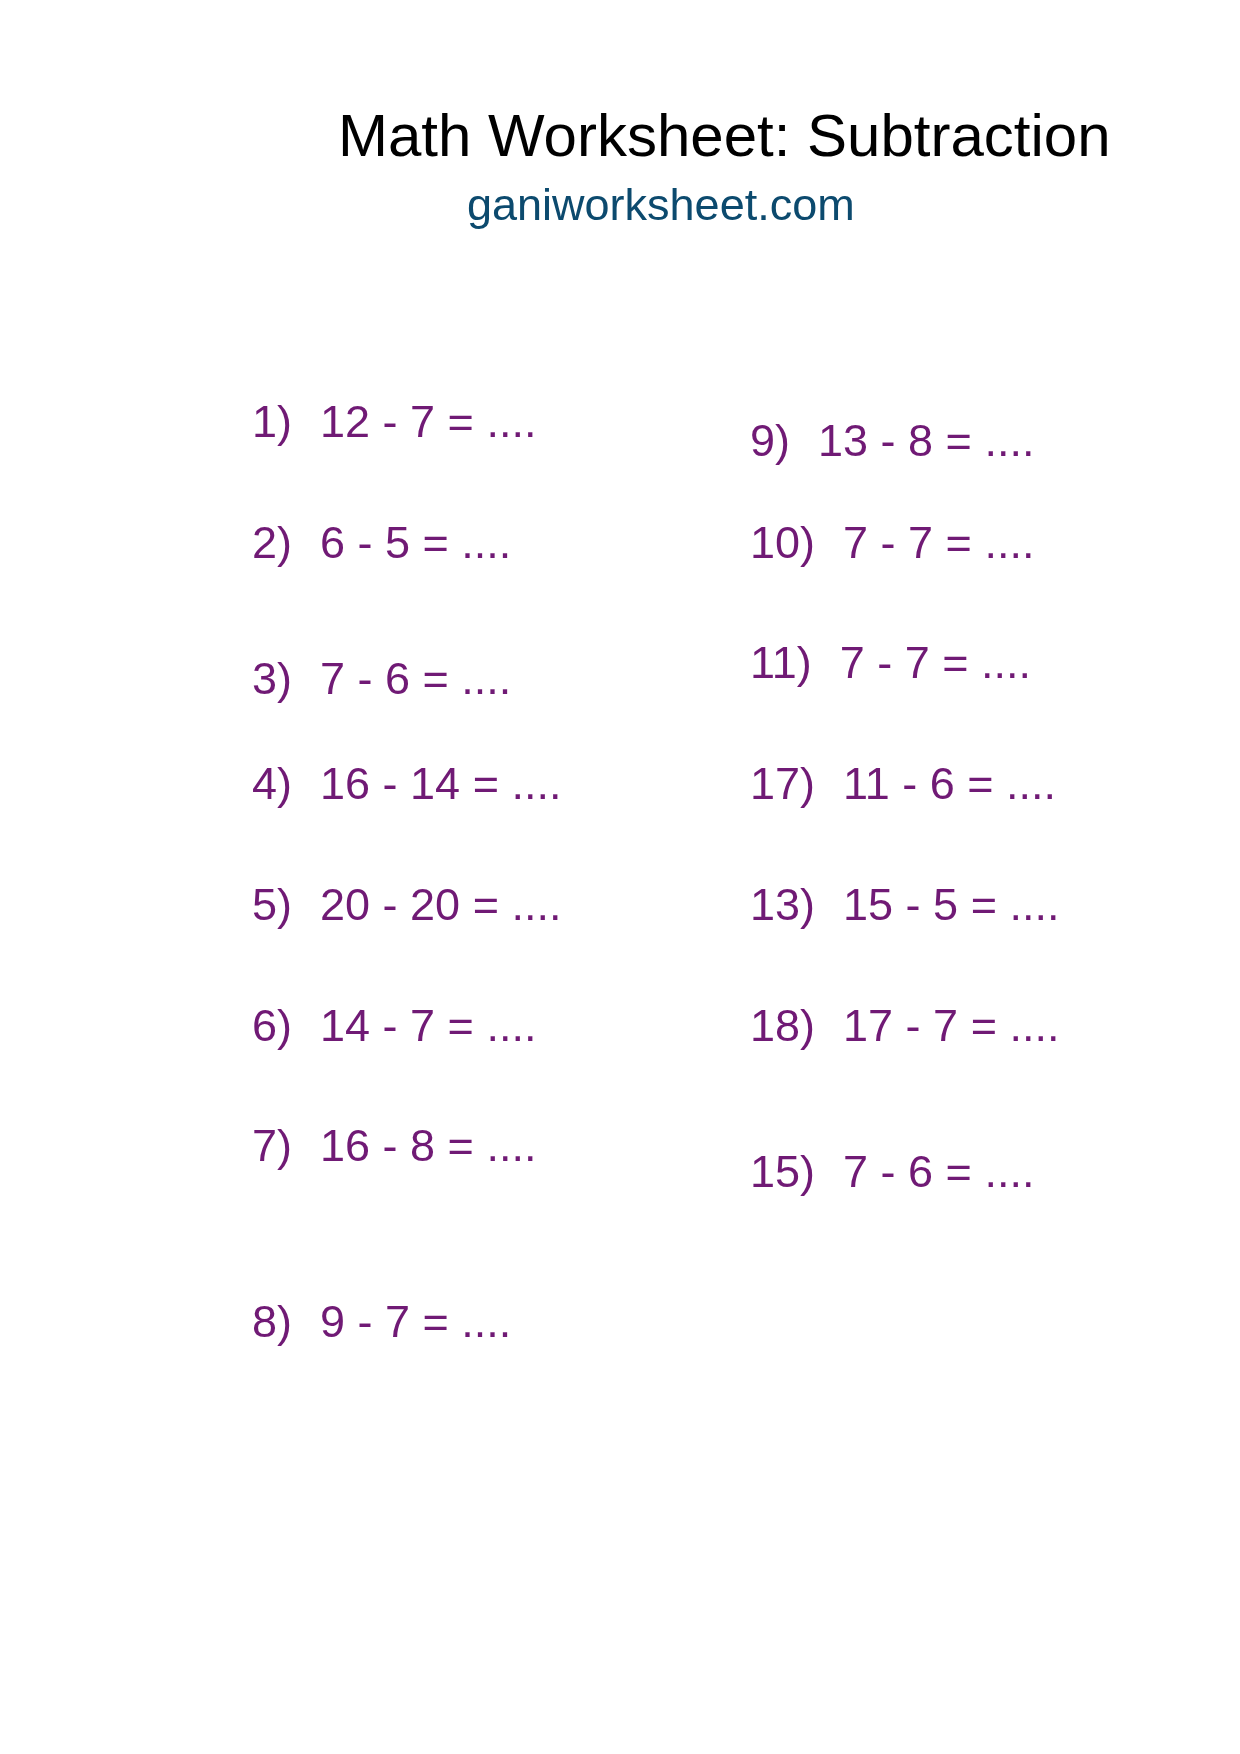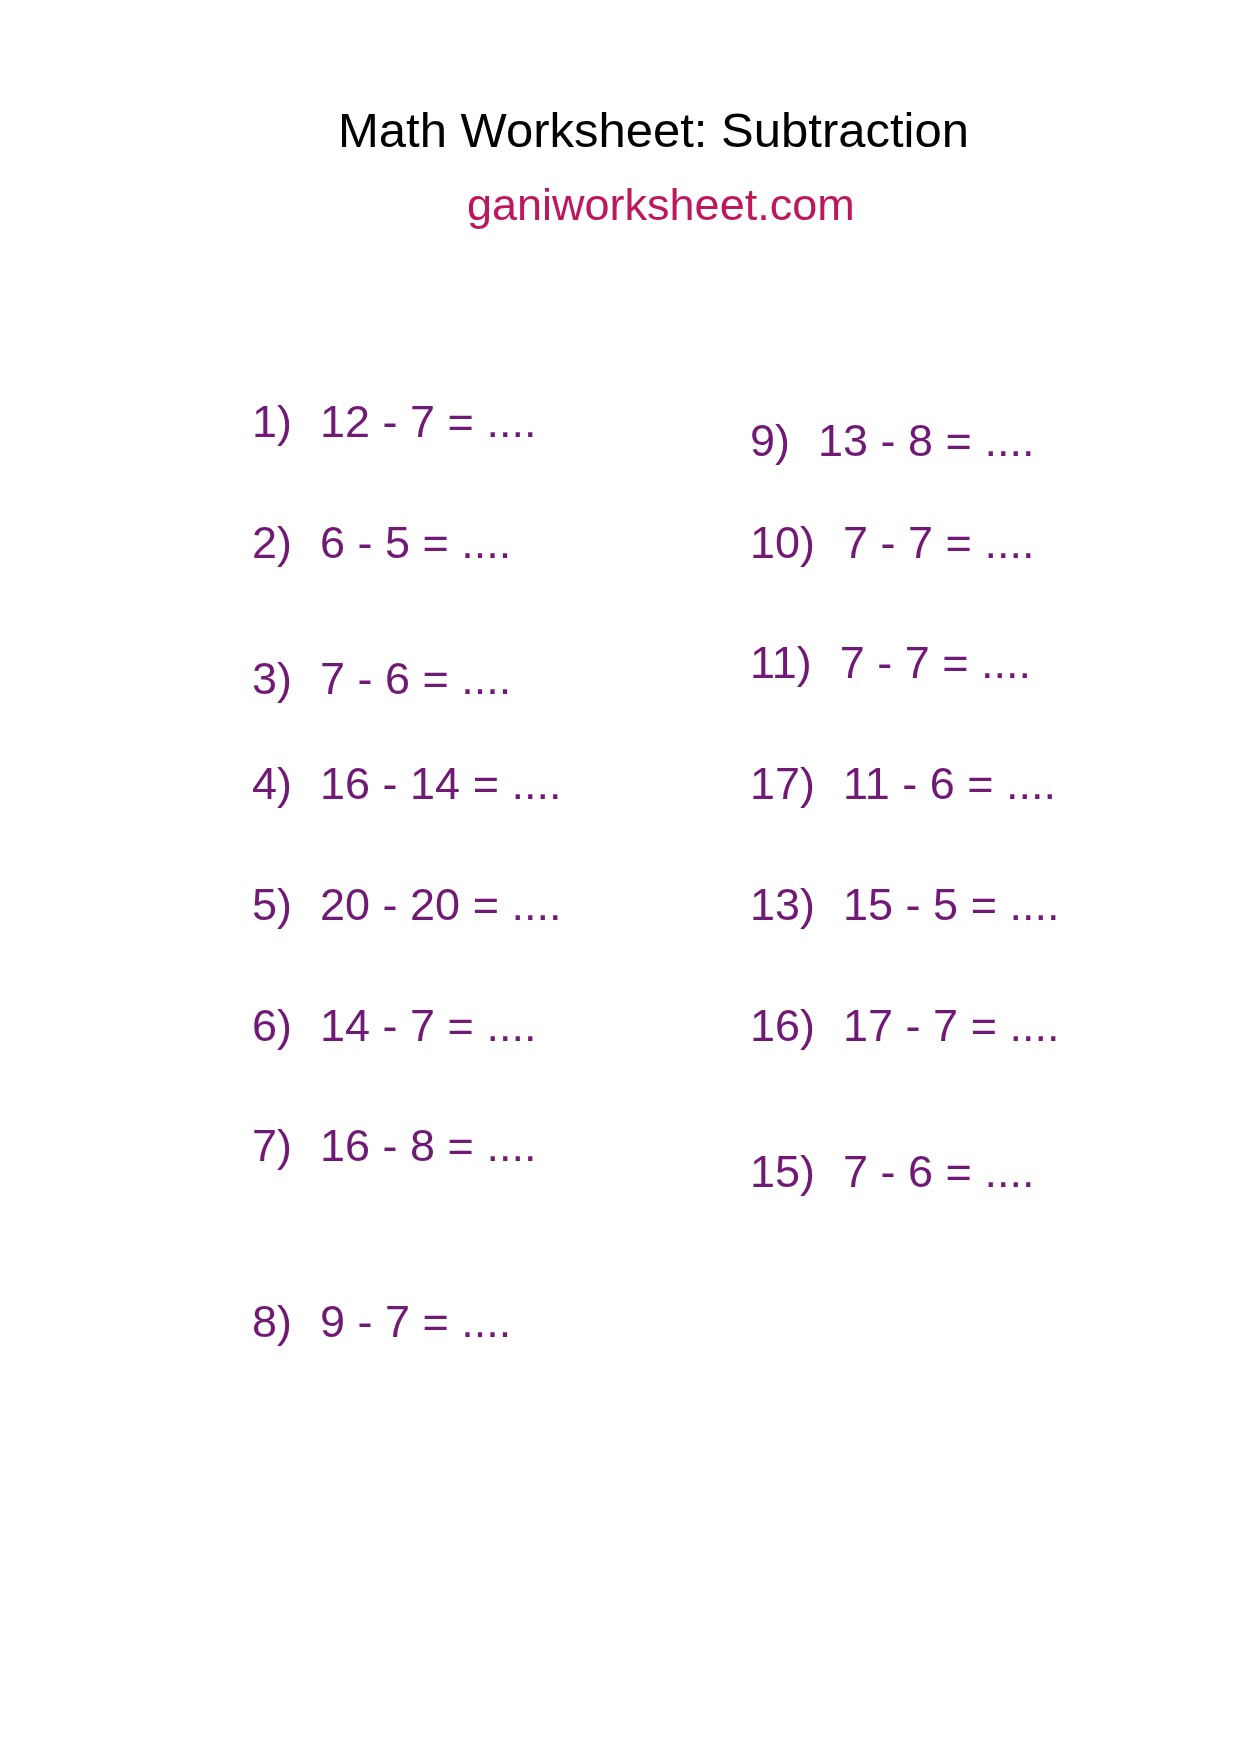"Math Worksheet: Subtraction" .title { font-size: 49px -> 60px }
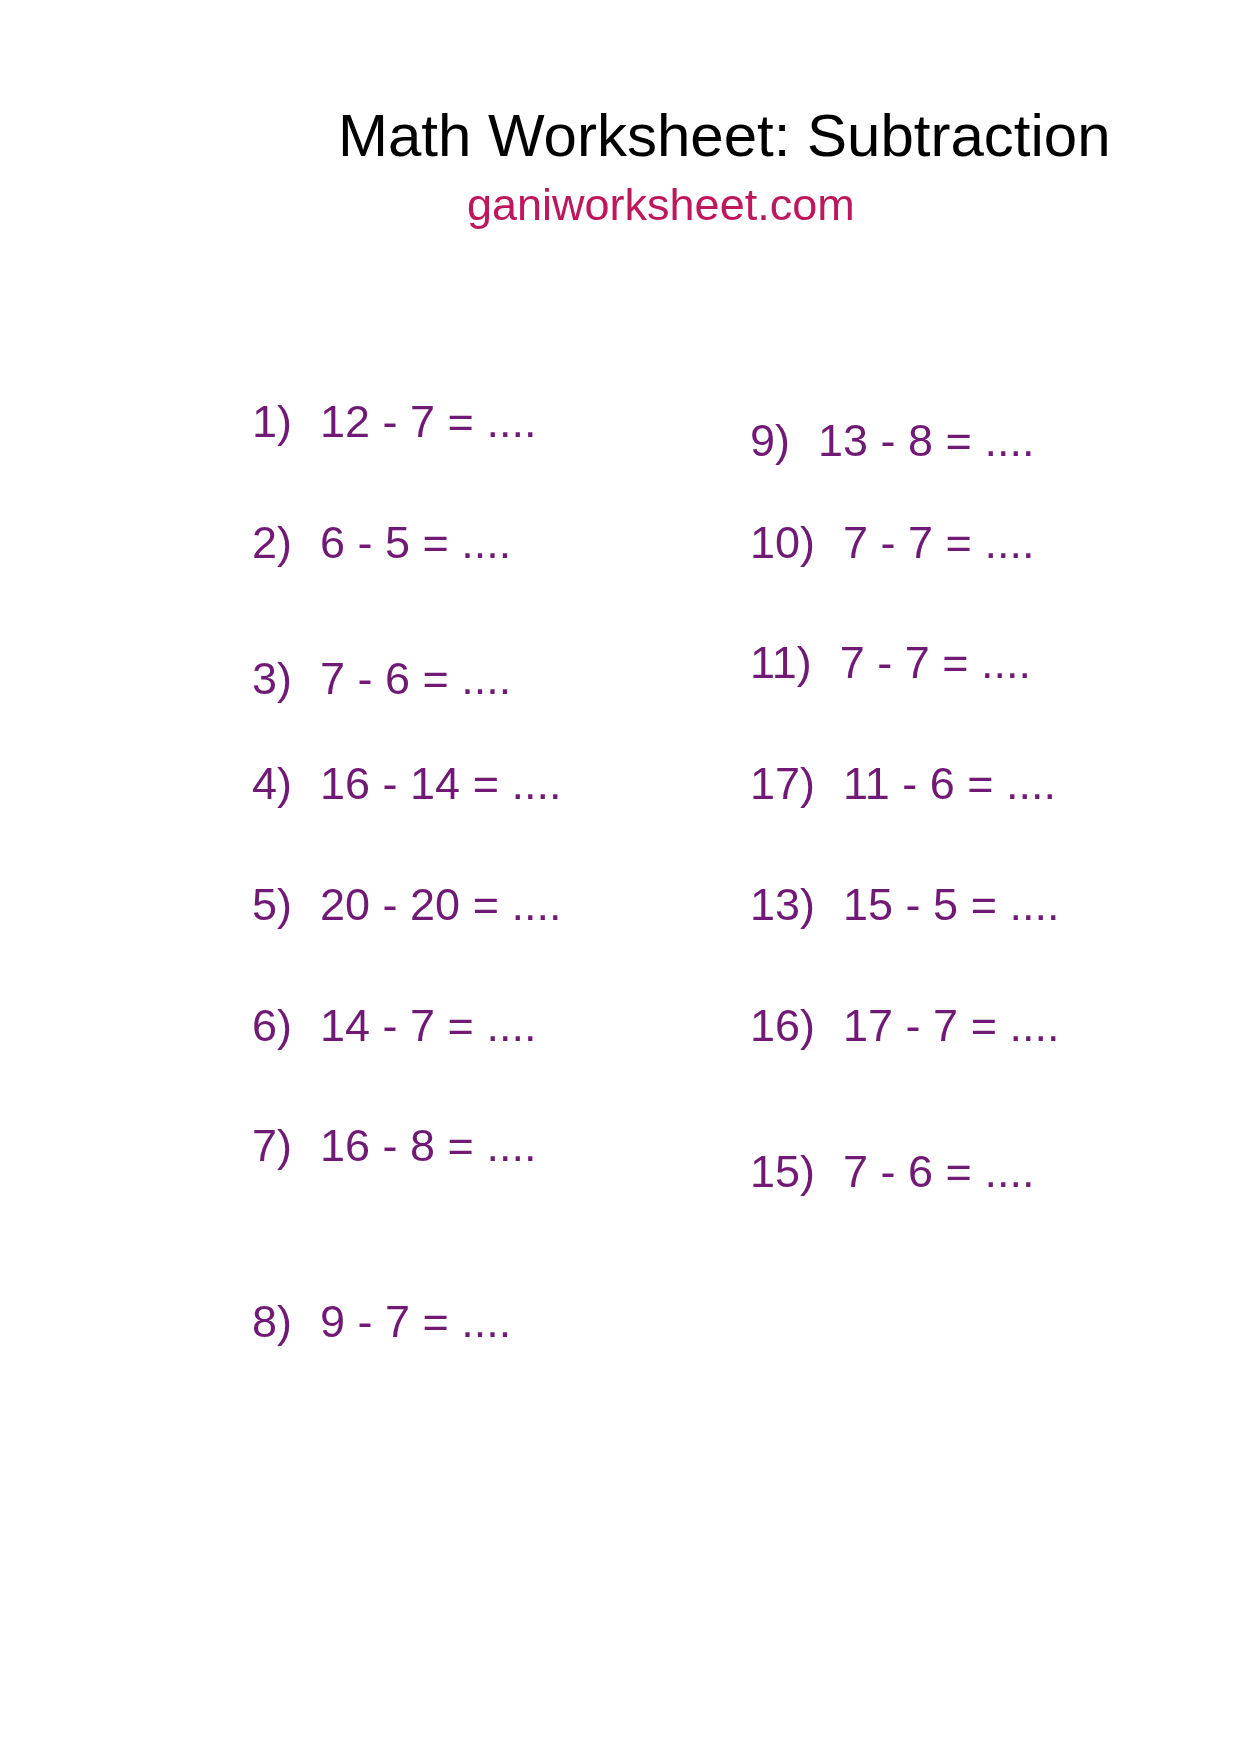"ganiworksheet.com" .subtitle { color: #be185d -> #0c4a6e }
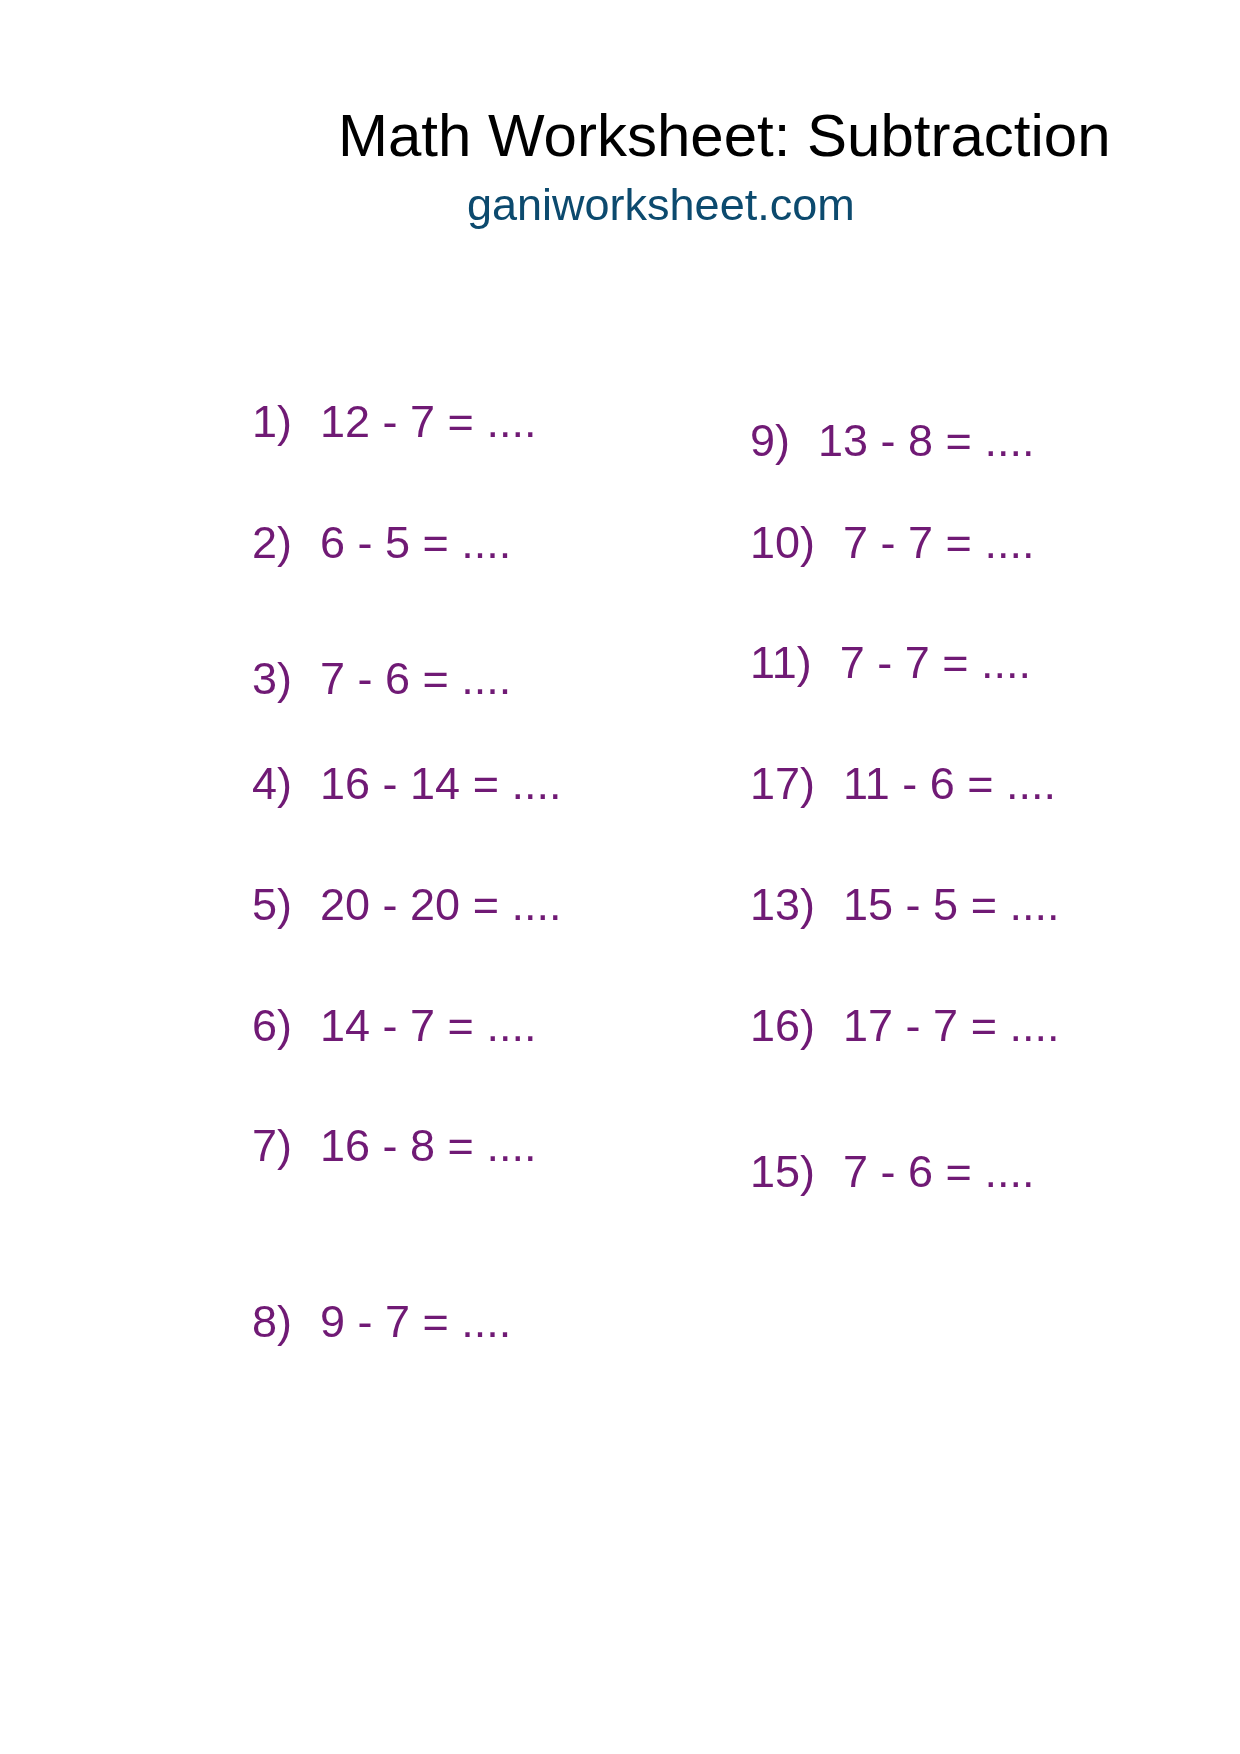"16)" span.num { text: 16 -> 18 }
